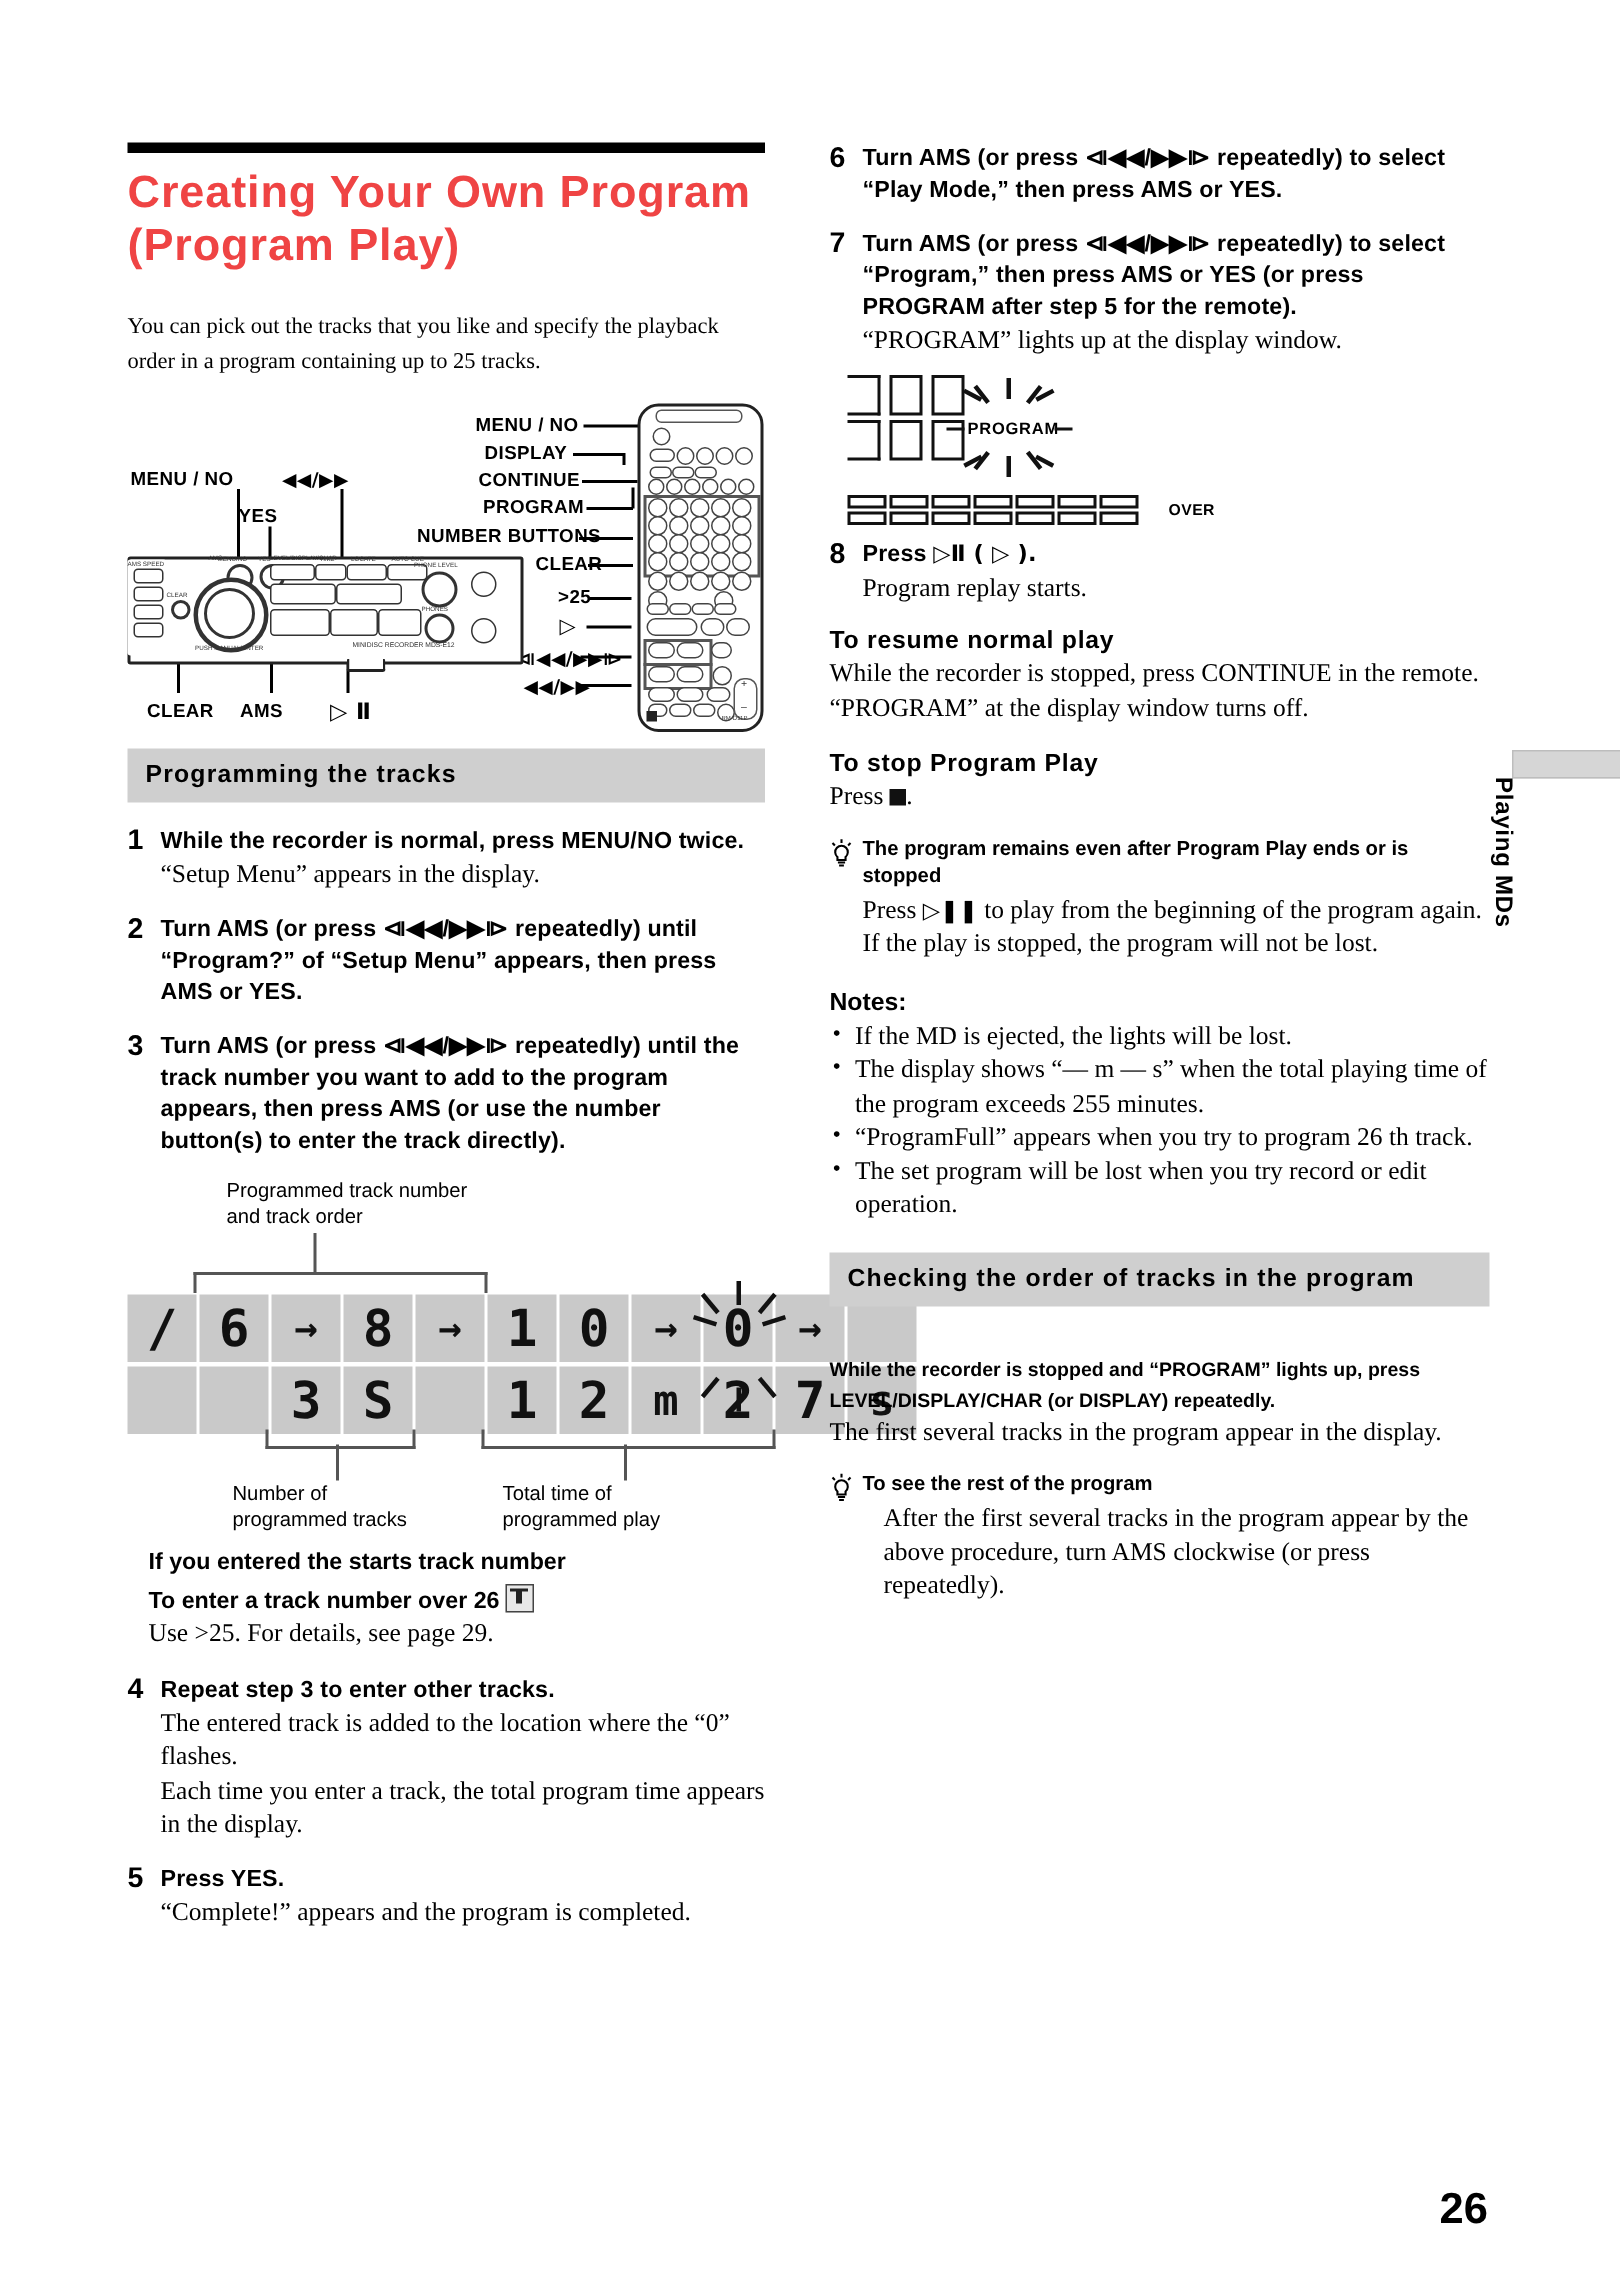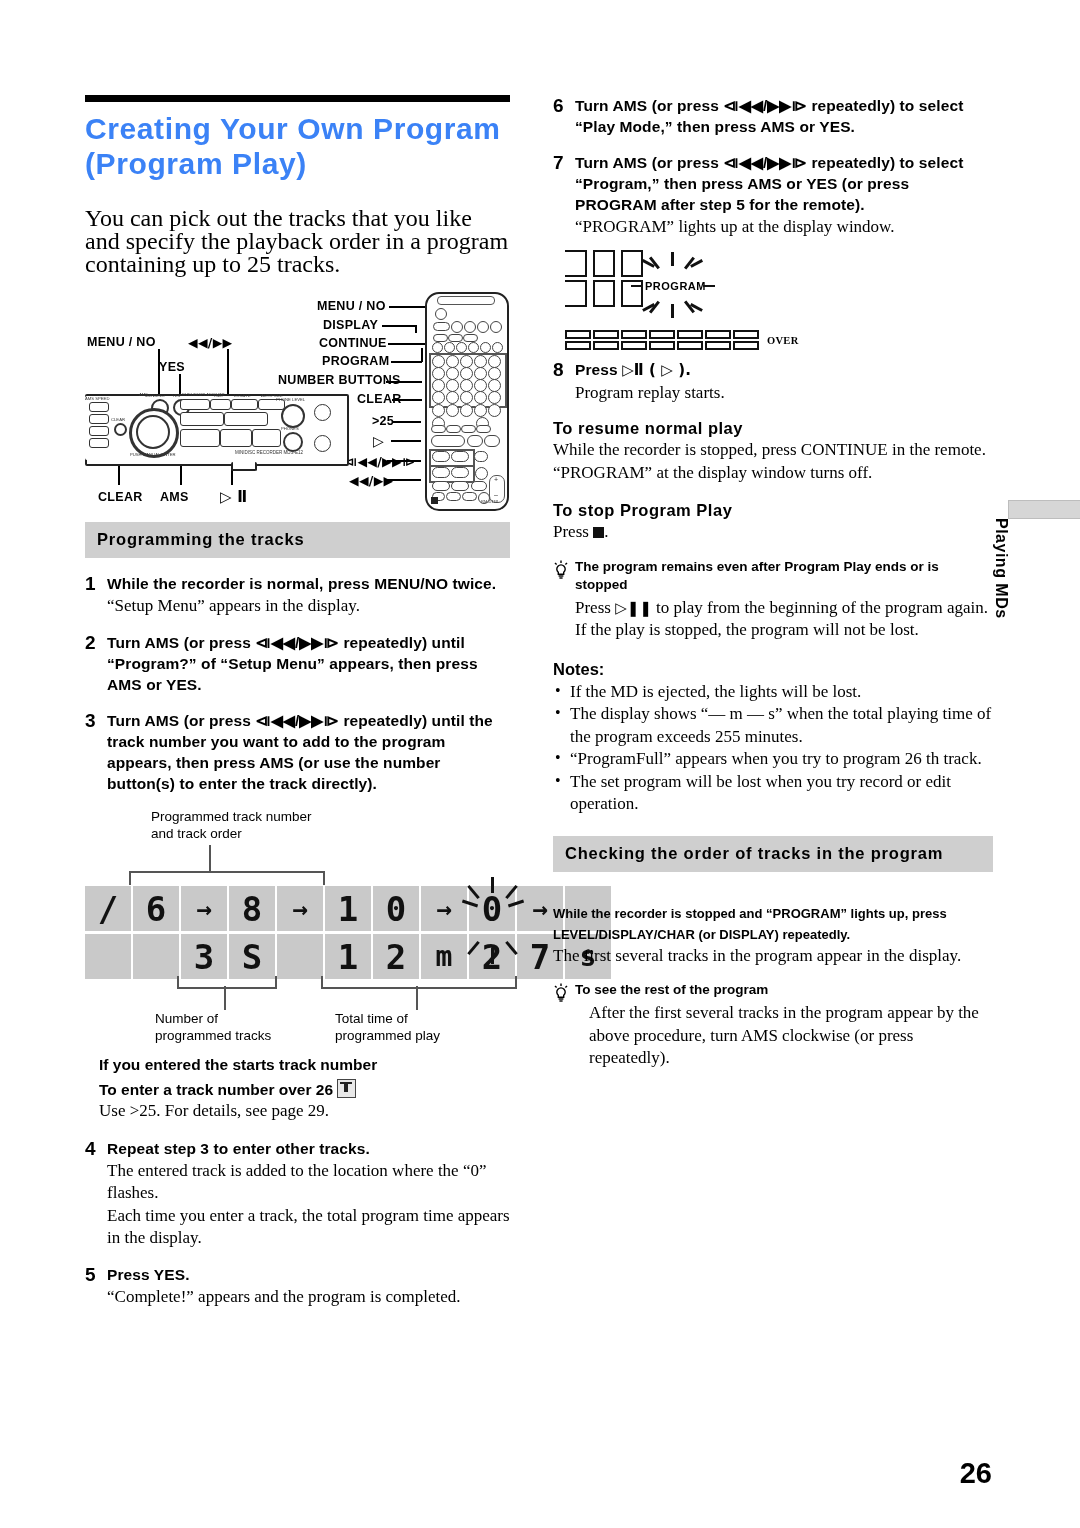"Creating Your Own Program" .h1 { color: #3b82f6 -> #ef4444 }
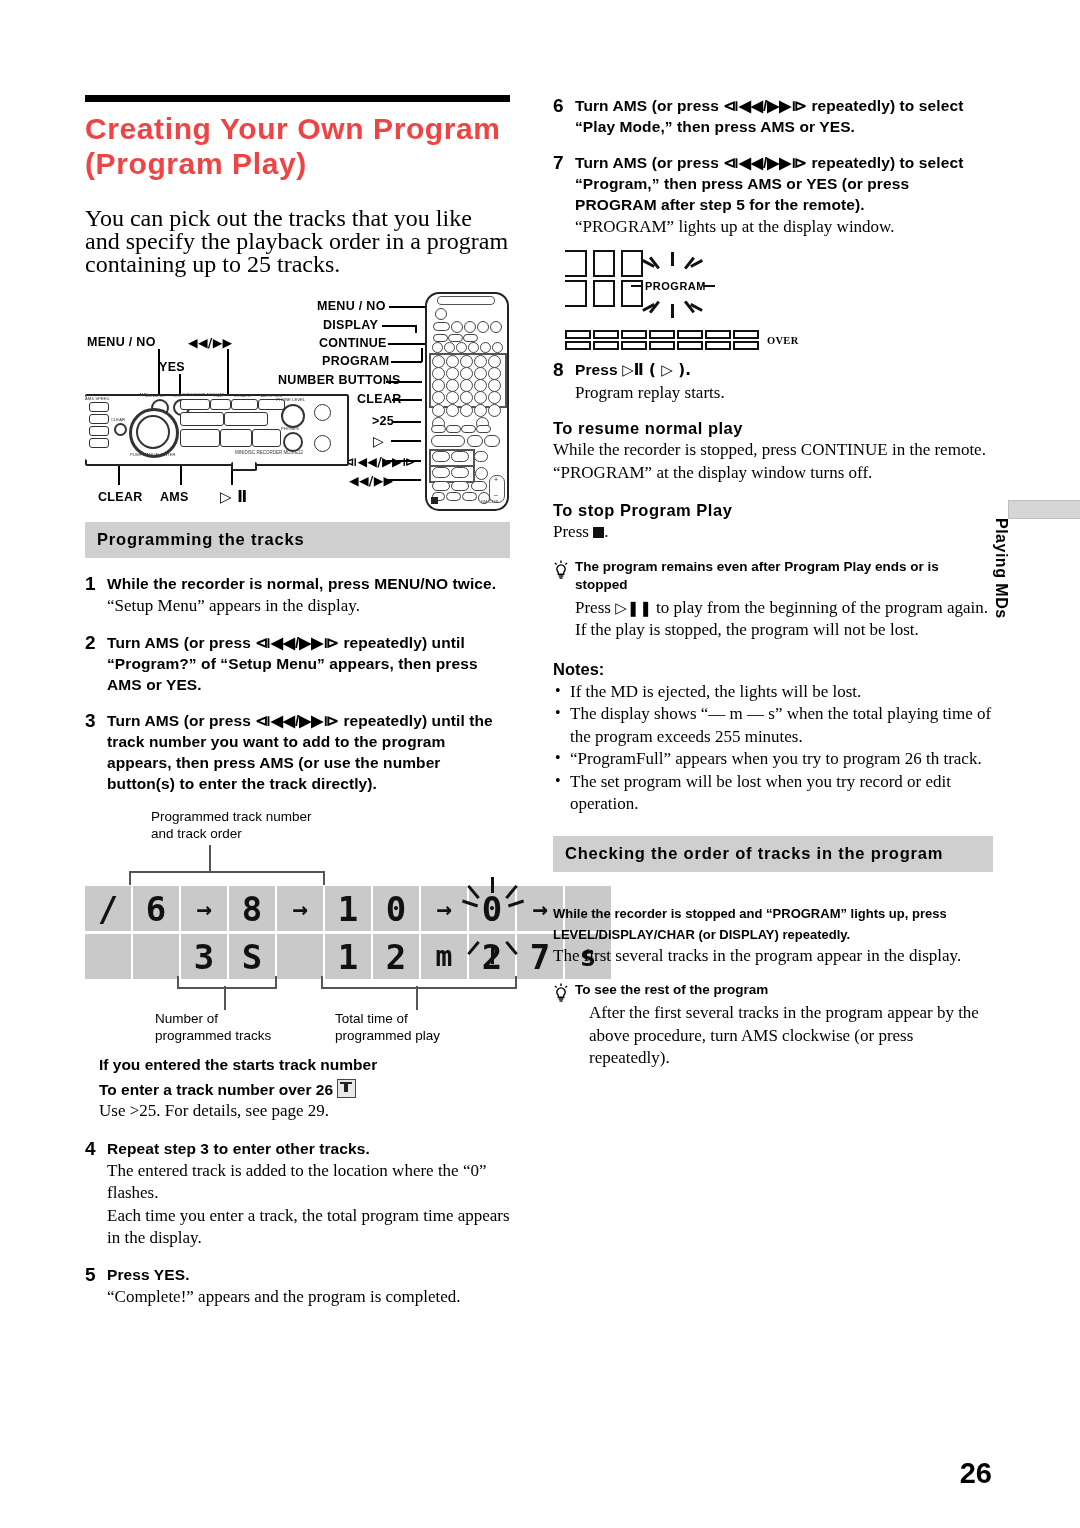"You can pick out the" .intro { font-size: 24px -> 15px }
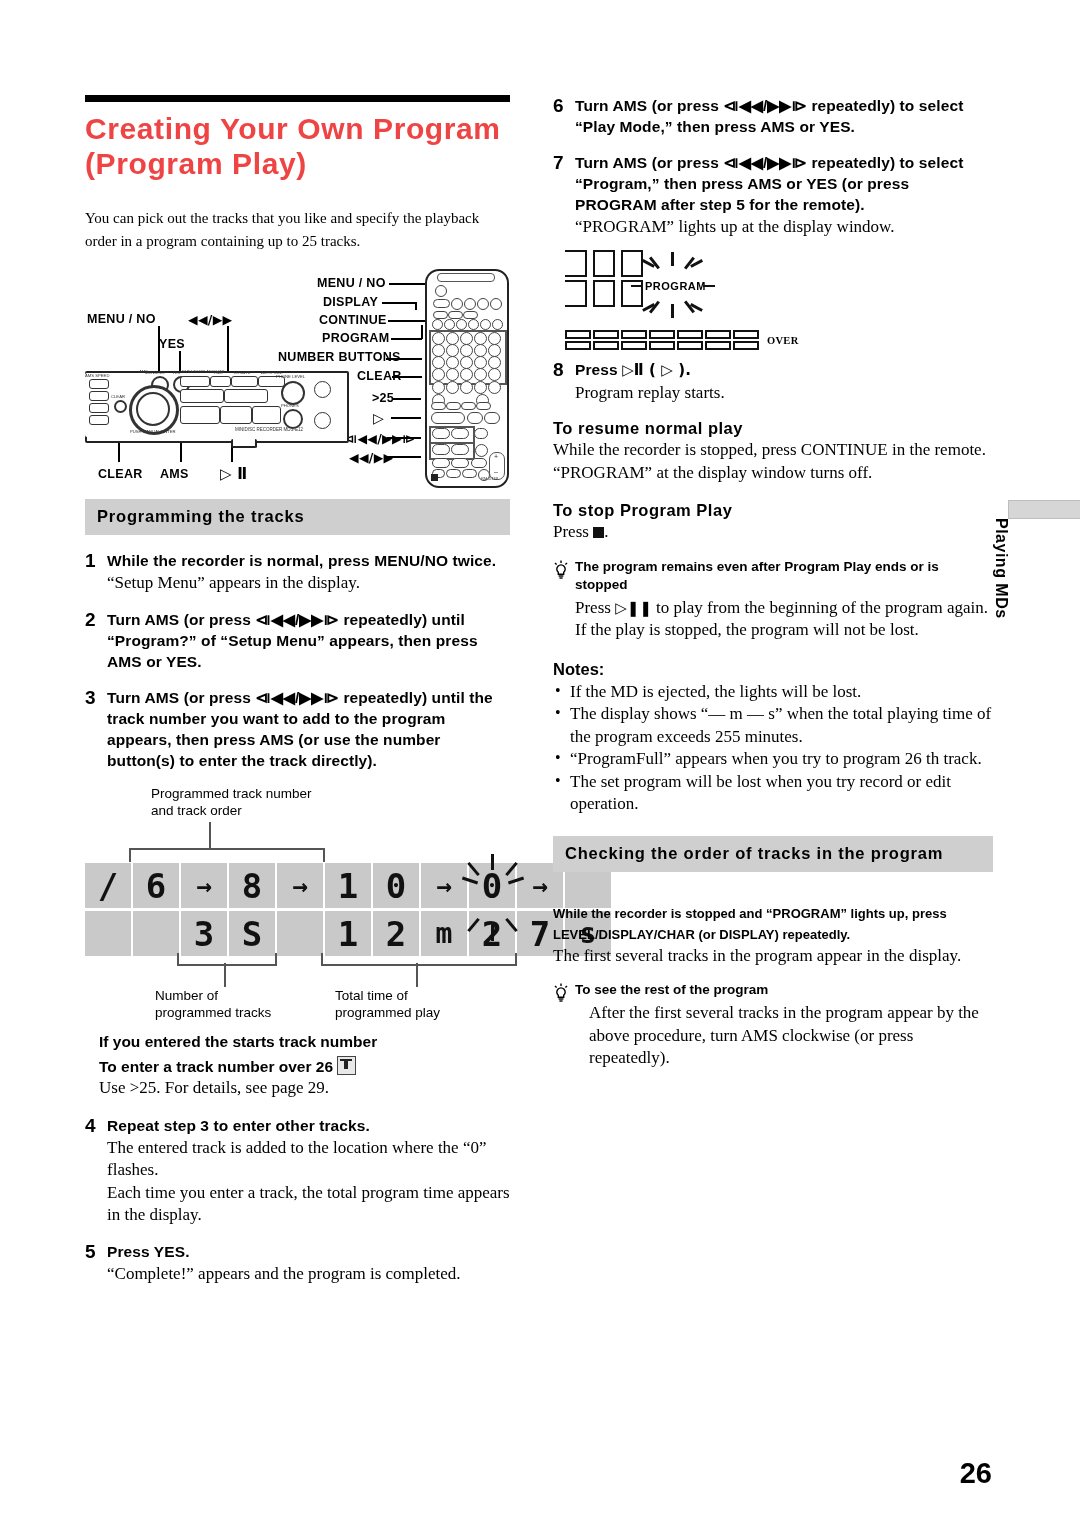"OVER" .overlabel { font-family: Liberation Serif, serif -> Liberation Sans, sans-serif; margin-left: 6px -> 18px }
